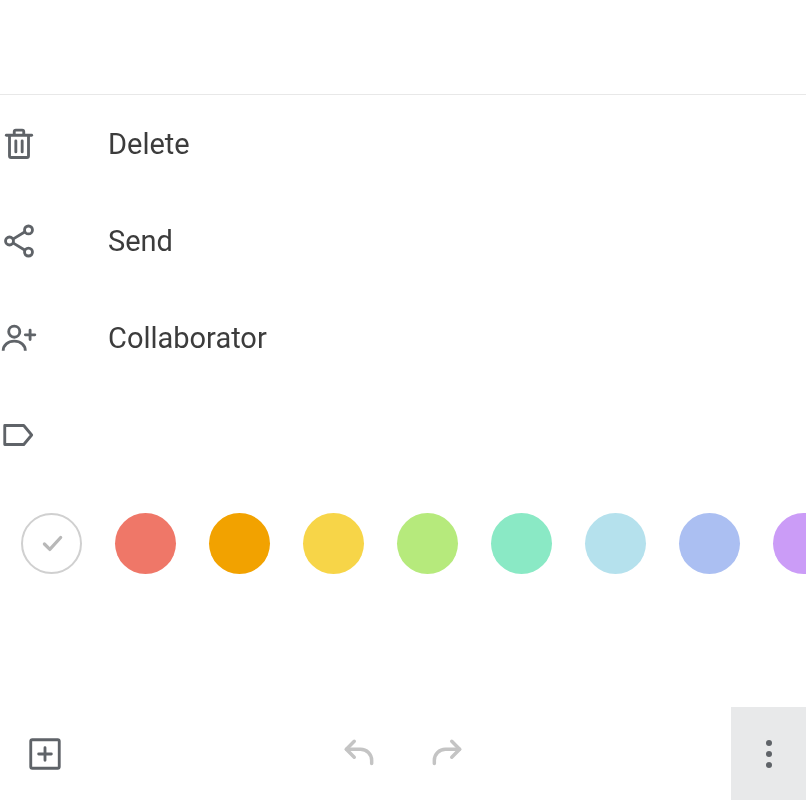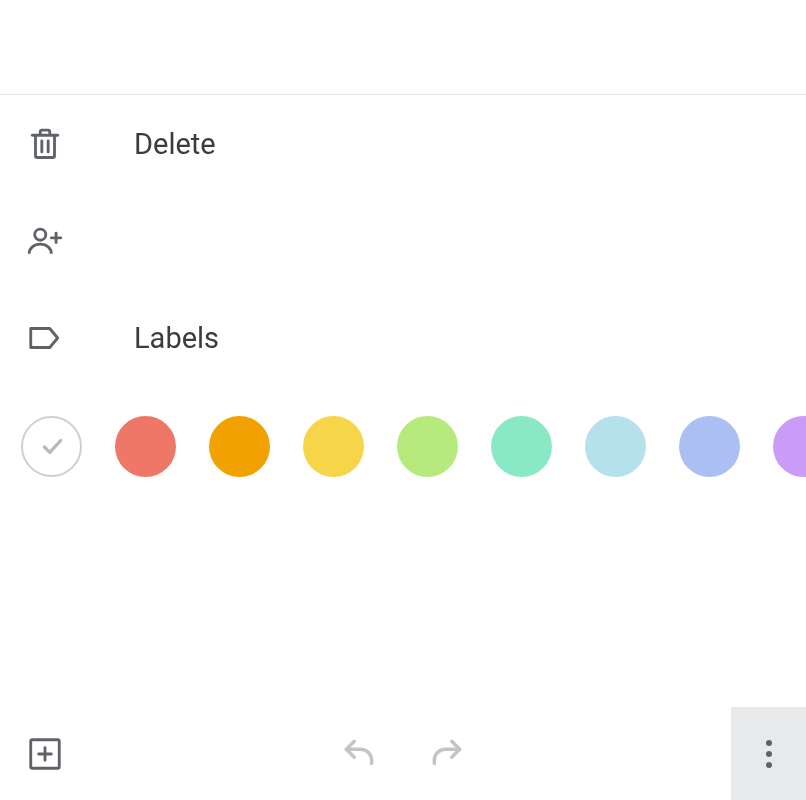"Delete" .menu-item { padding-left: 26px -> none }
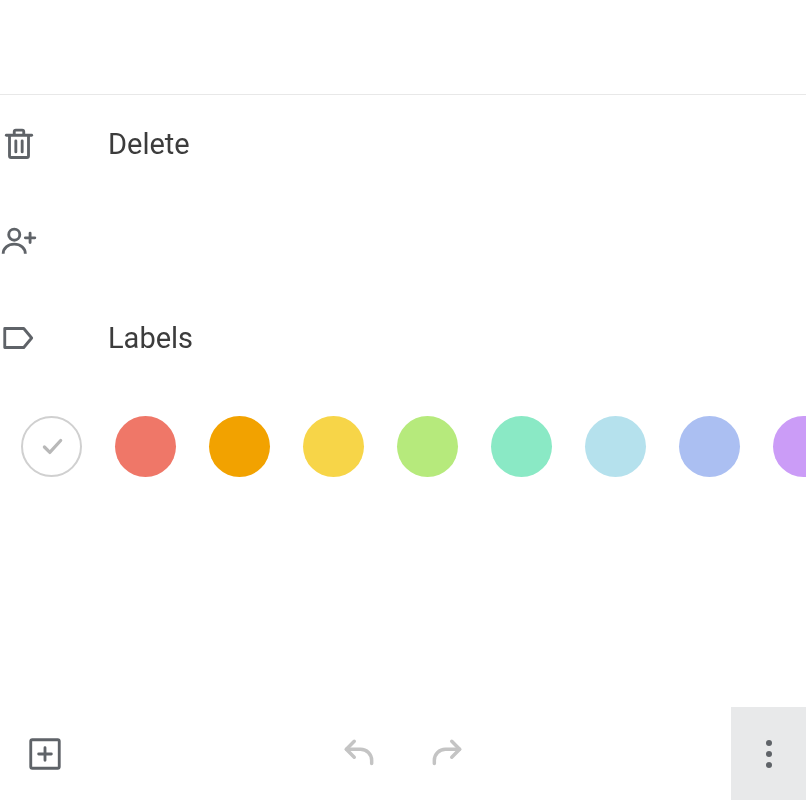"Send" div.menu-item { html: none -> <div> <span> <svg> <circle></circle> <circle></circle> <circle></circle> <path></path> </svg> </span> <span>Send</span> </div> }
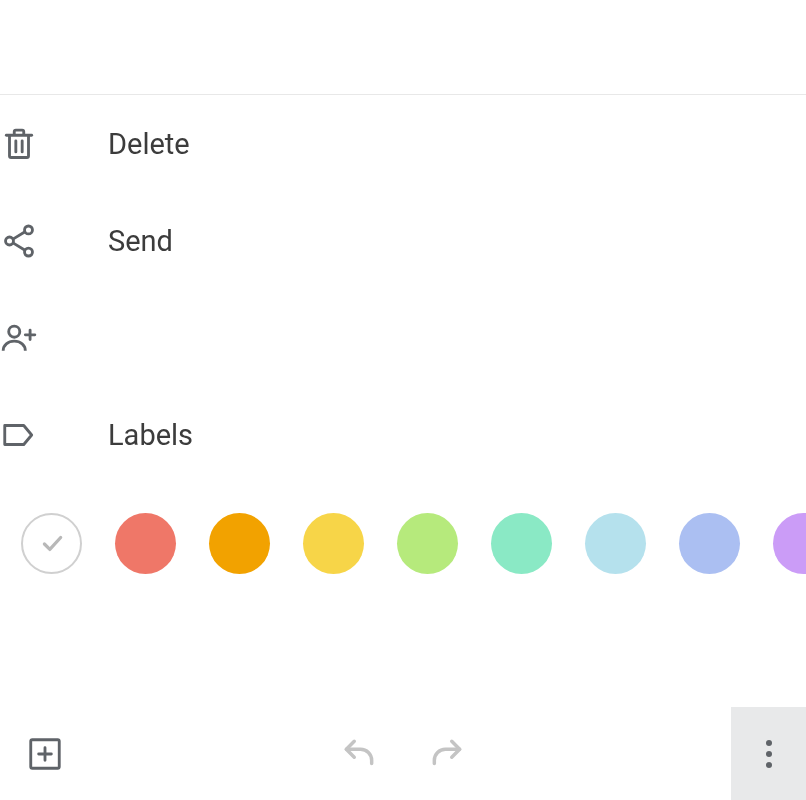"Collaborator" span.menu-label { html: none -> <span>Collaborator</span> }
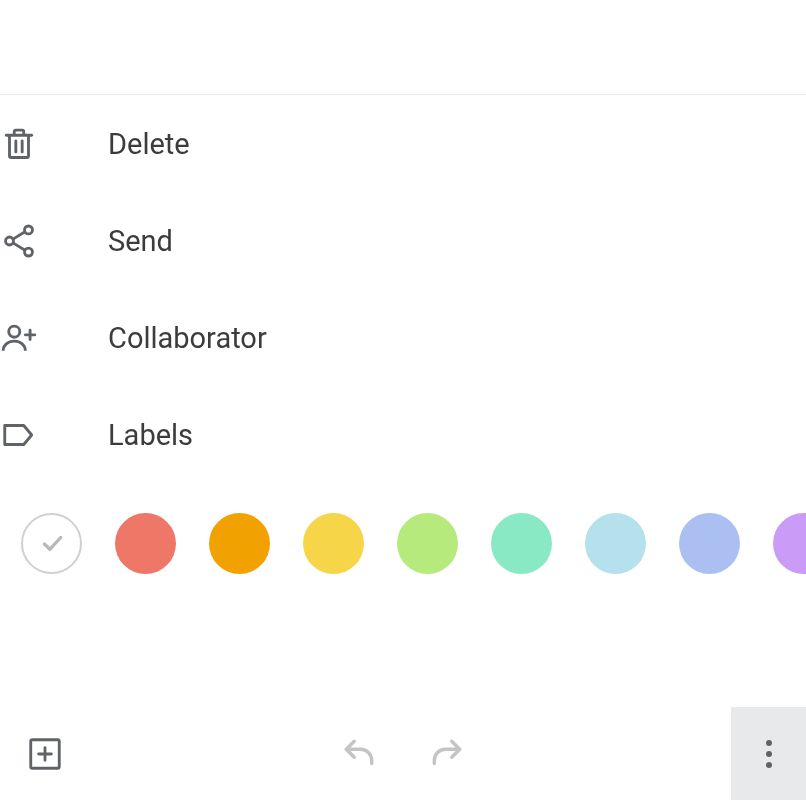"Labels" span.menu-label { html: <span>Labels</span> -> none }
